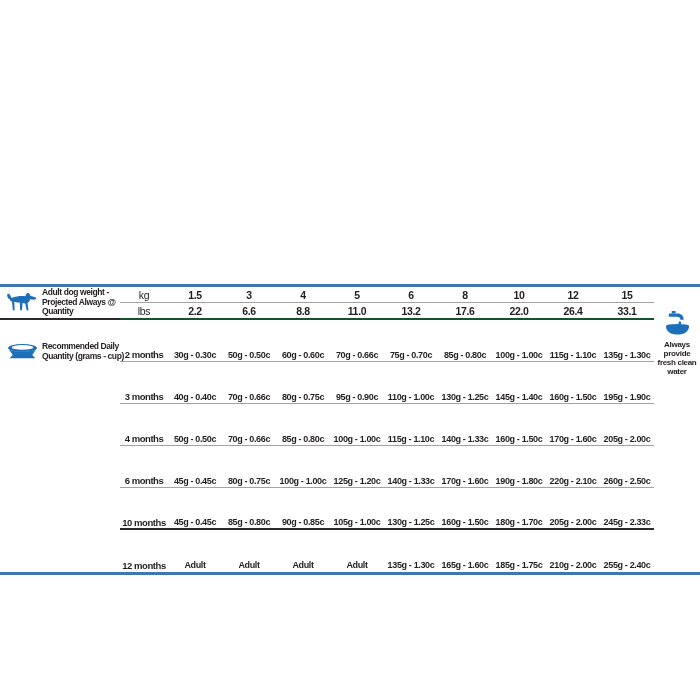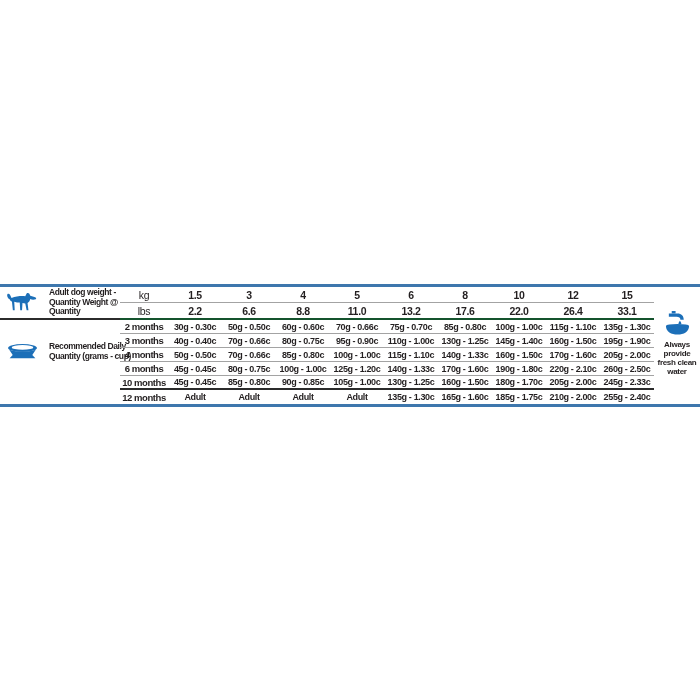"Adult dog weight -" .label-text { margin-left: 10px -> 3px }
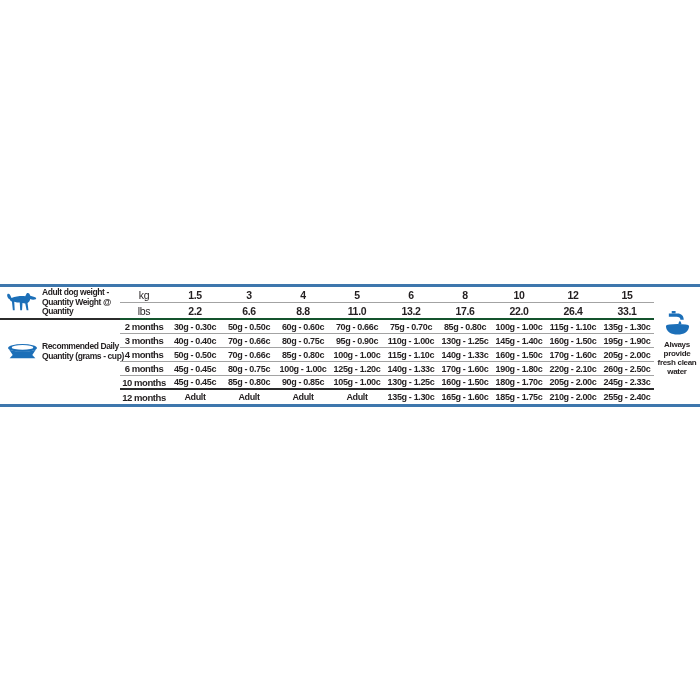"Quantity Weight @" span.line { text: Quantity Weight -> Projected Always }
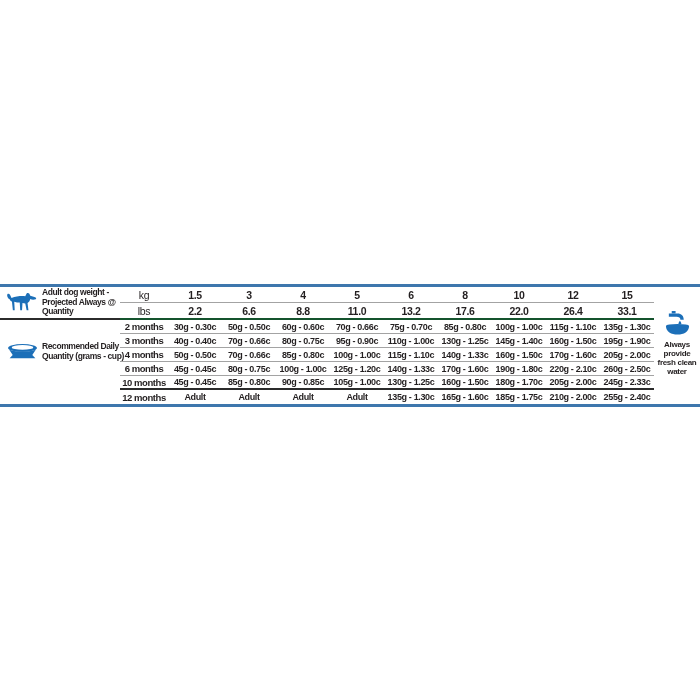"2 months" .row.data { margin-top: none -> 28px }
